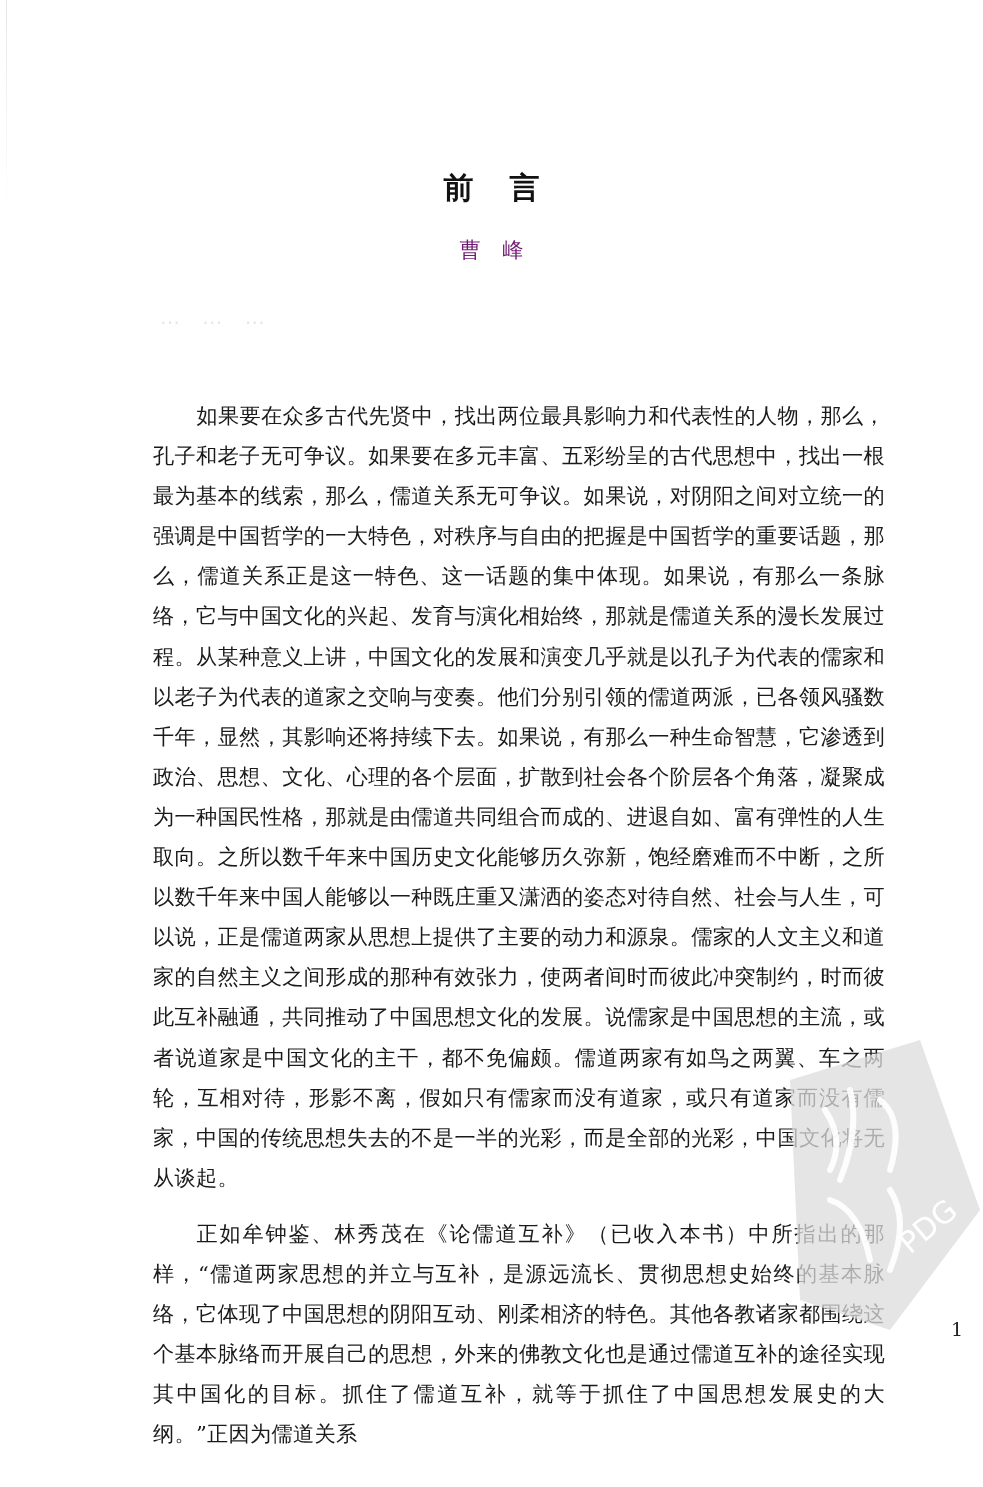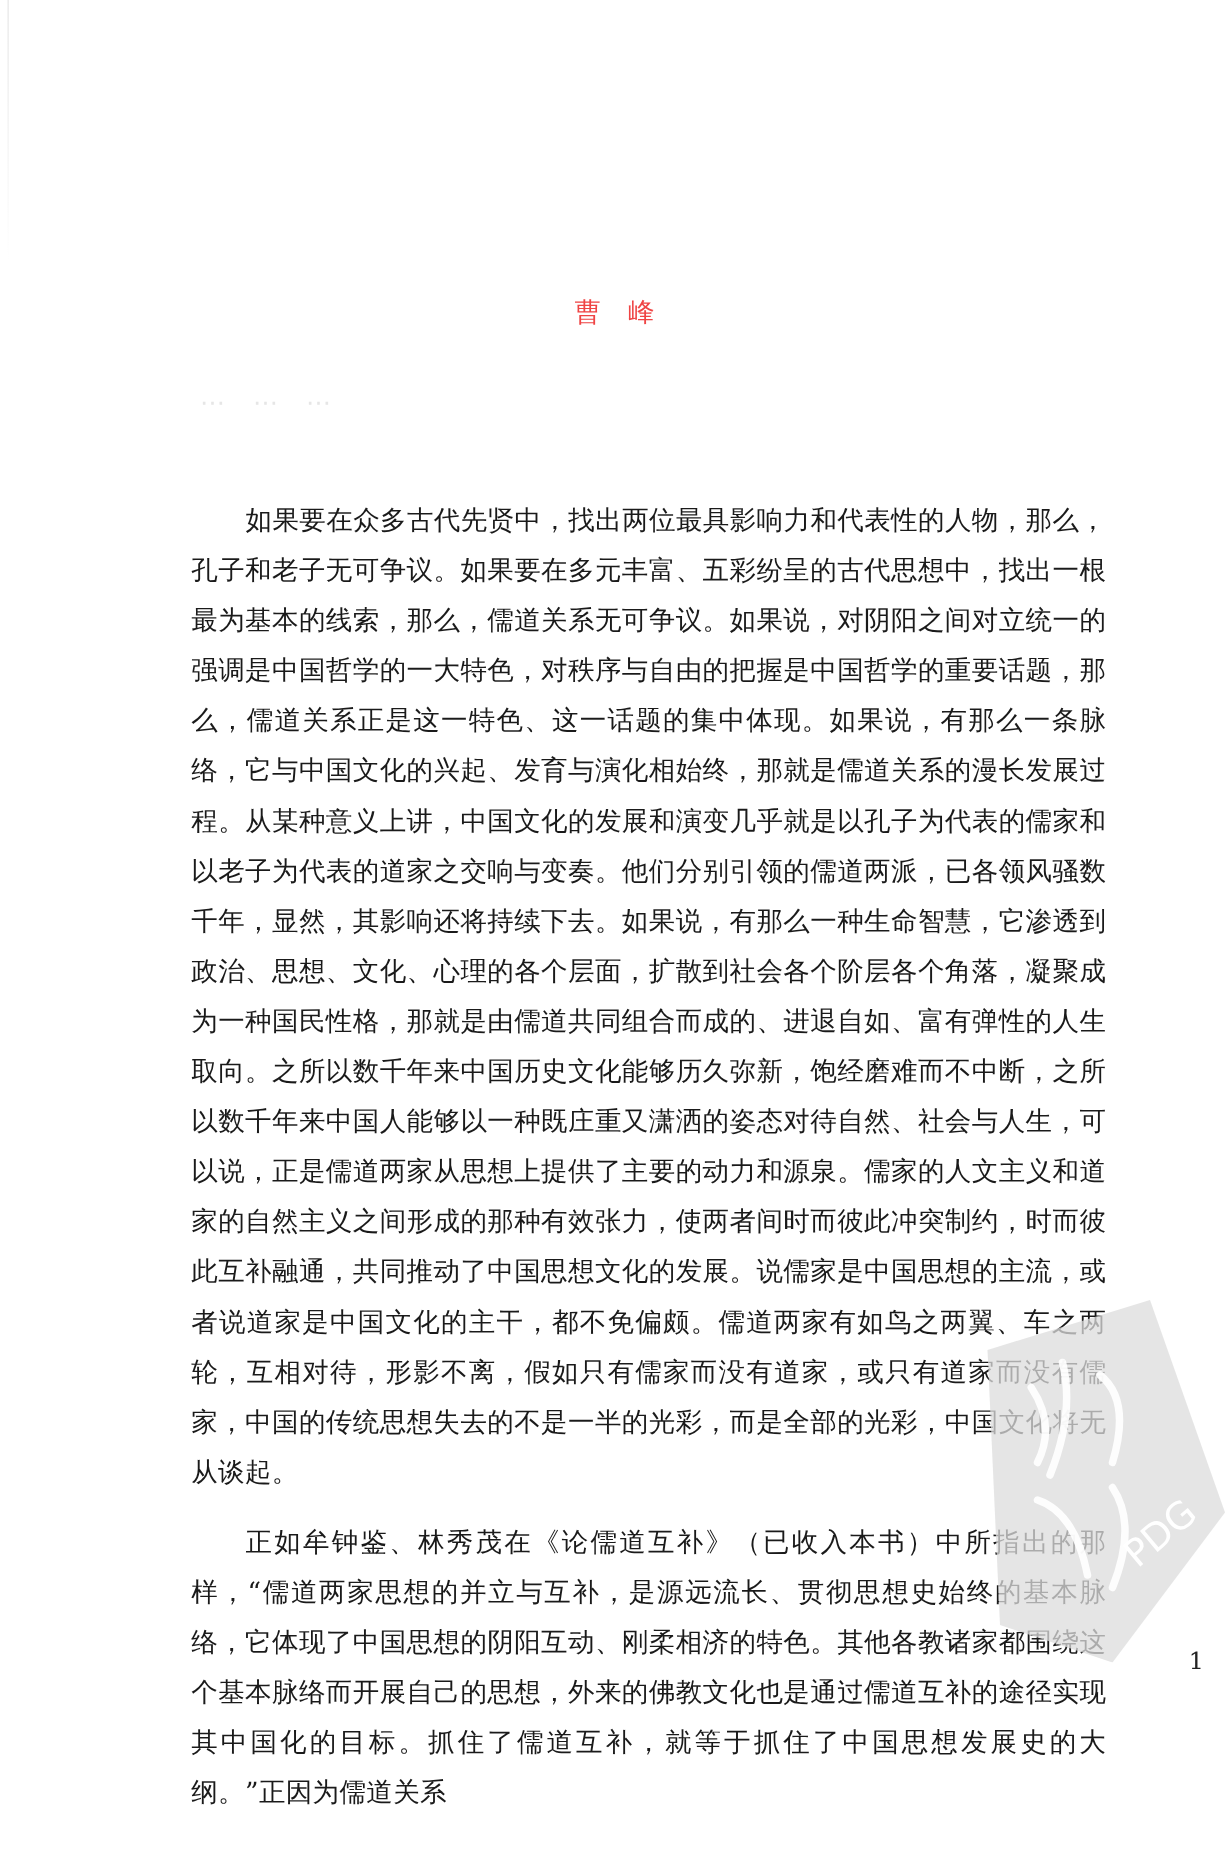"前言" h1.title { html: none -> <h1>前言</h1> }
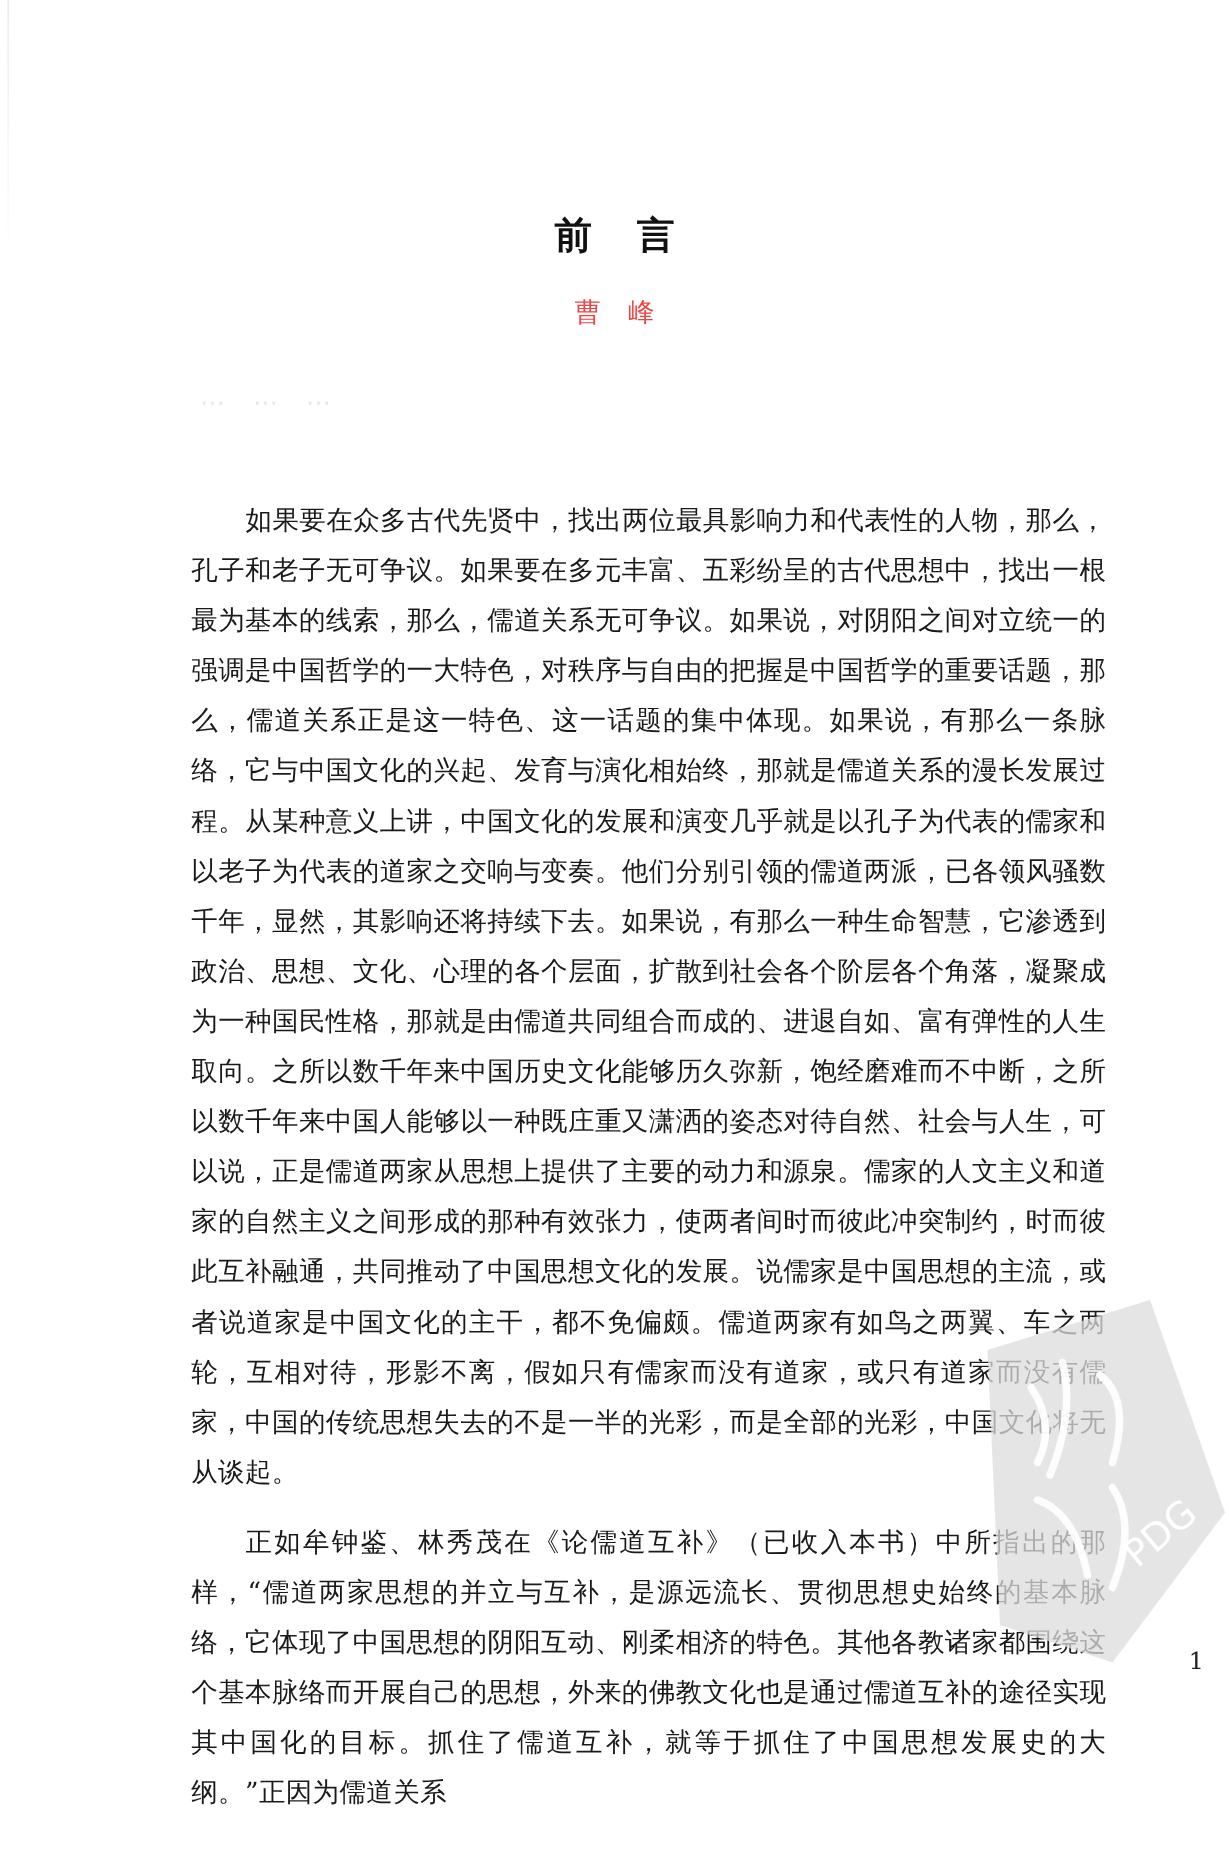"曹峰" .author { color: #ef4444 -> #701a75 }
